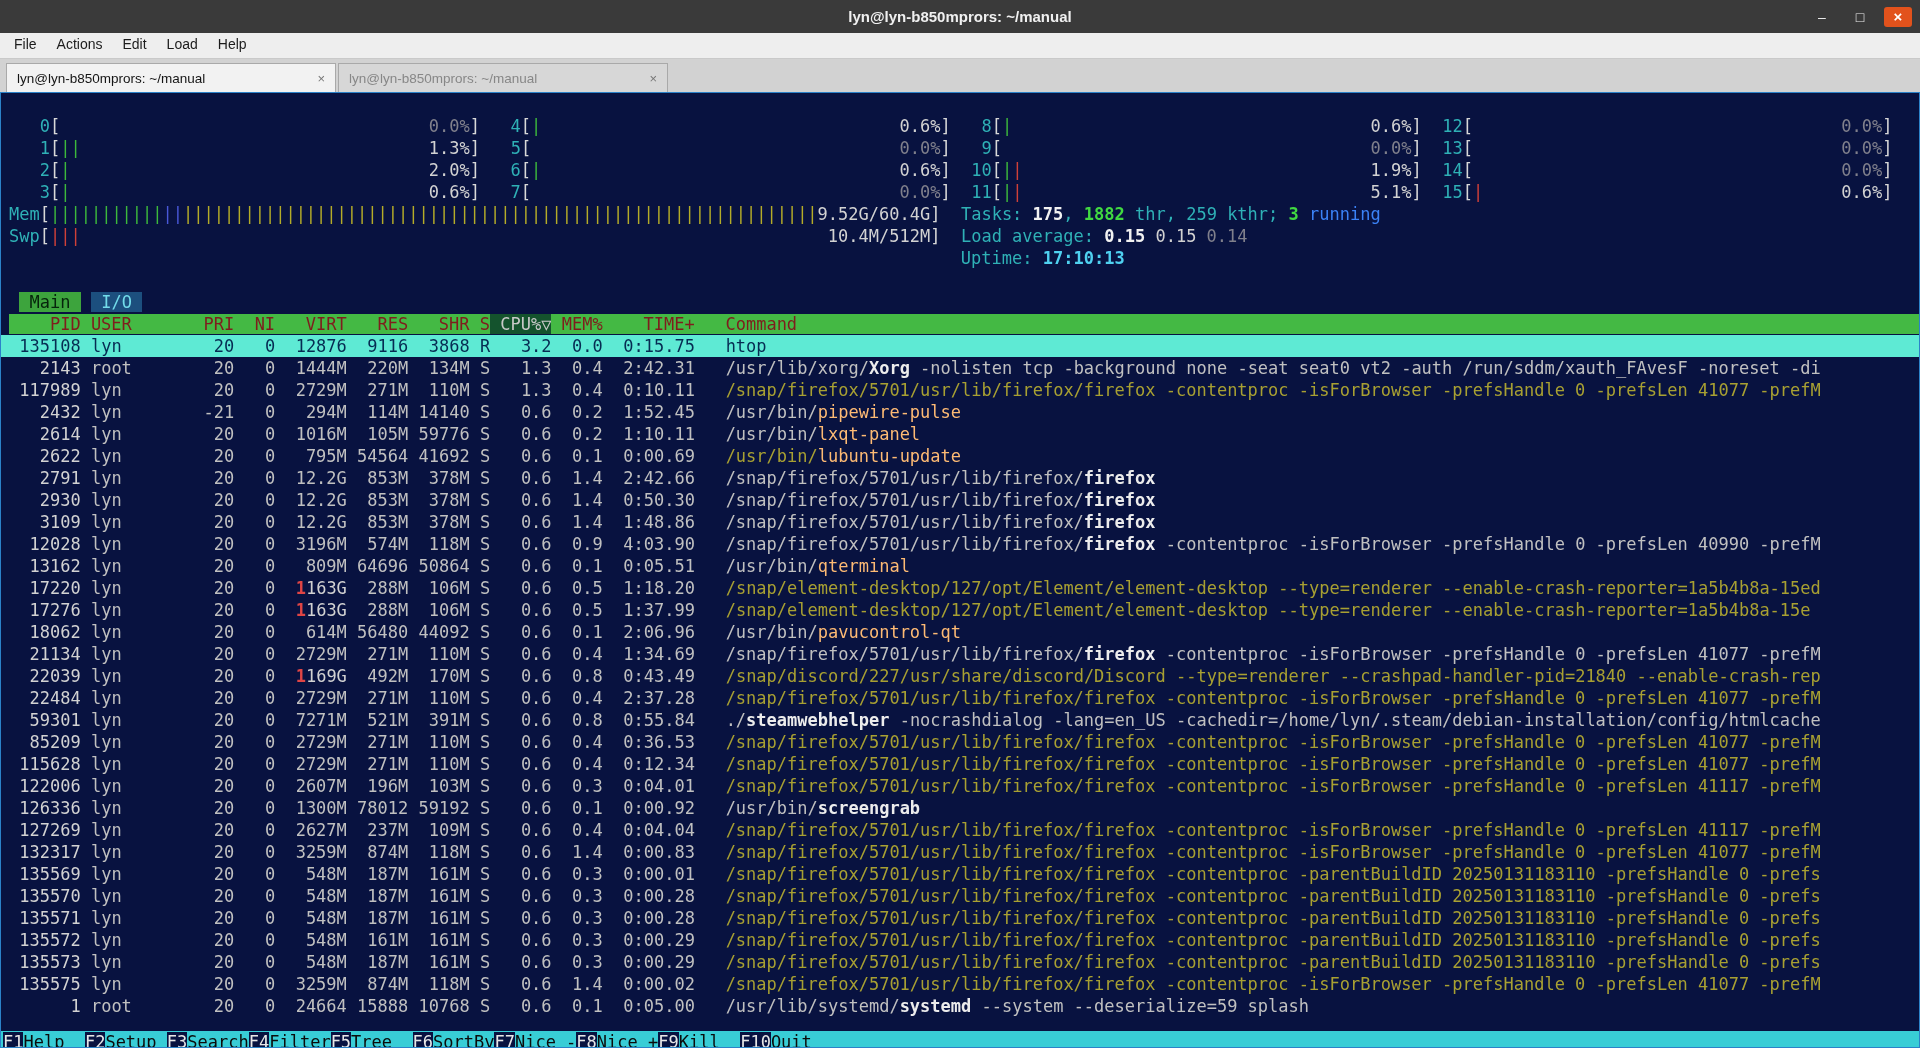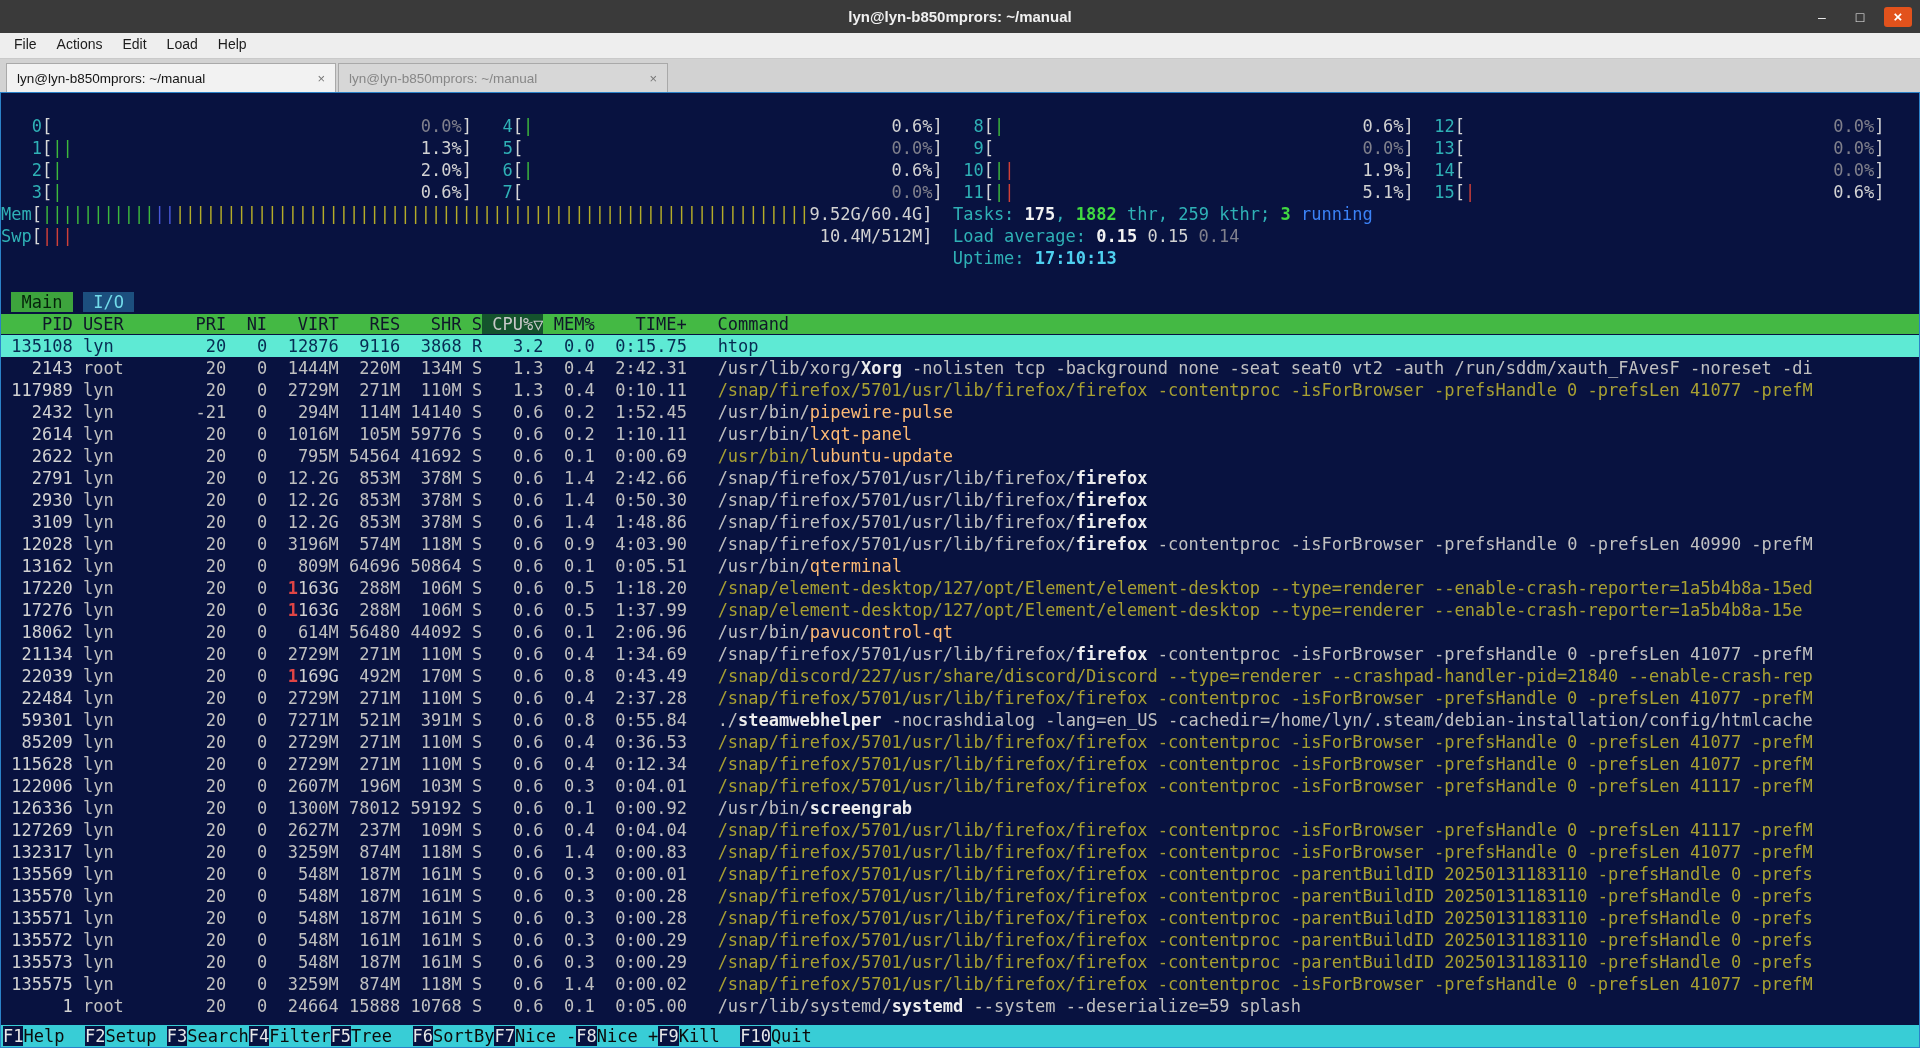"0[ 0.0%] 4[| 0.6%] 8[|" .ln { padding-left: none -> 8px }
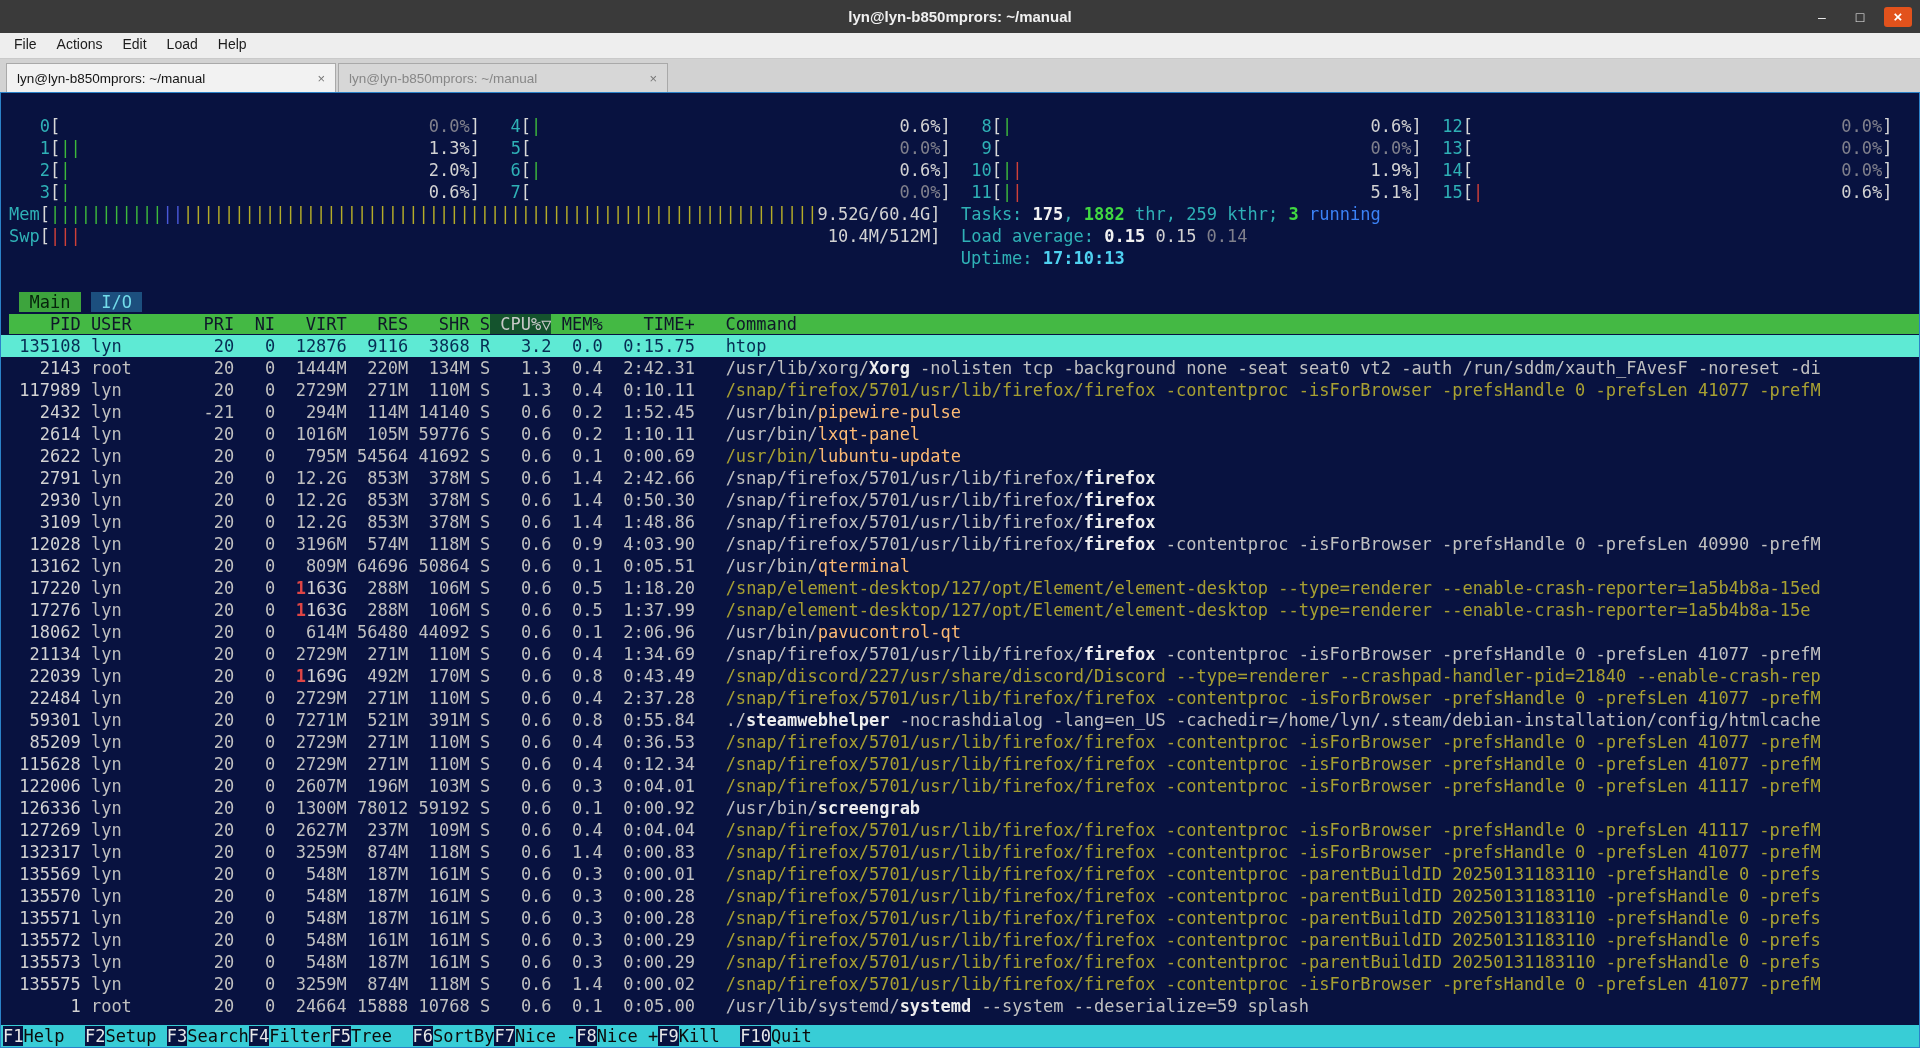"PID USER PRI NI VIRT" .colhead { color: #0f172a -> #7f1d1d }
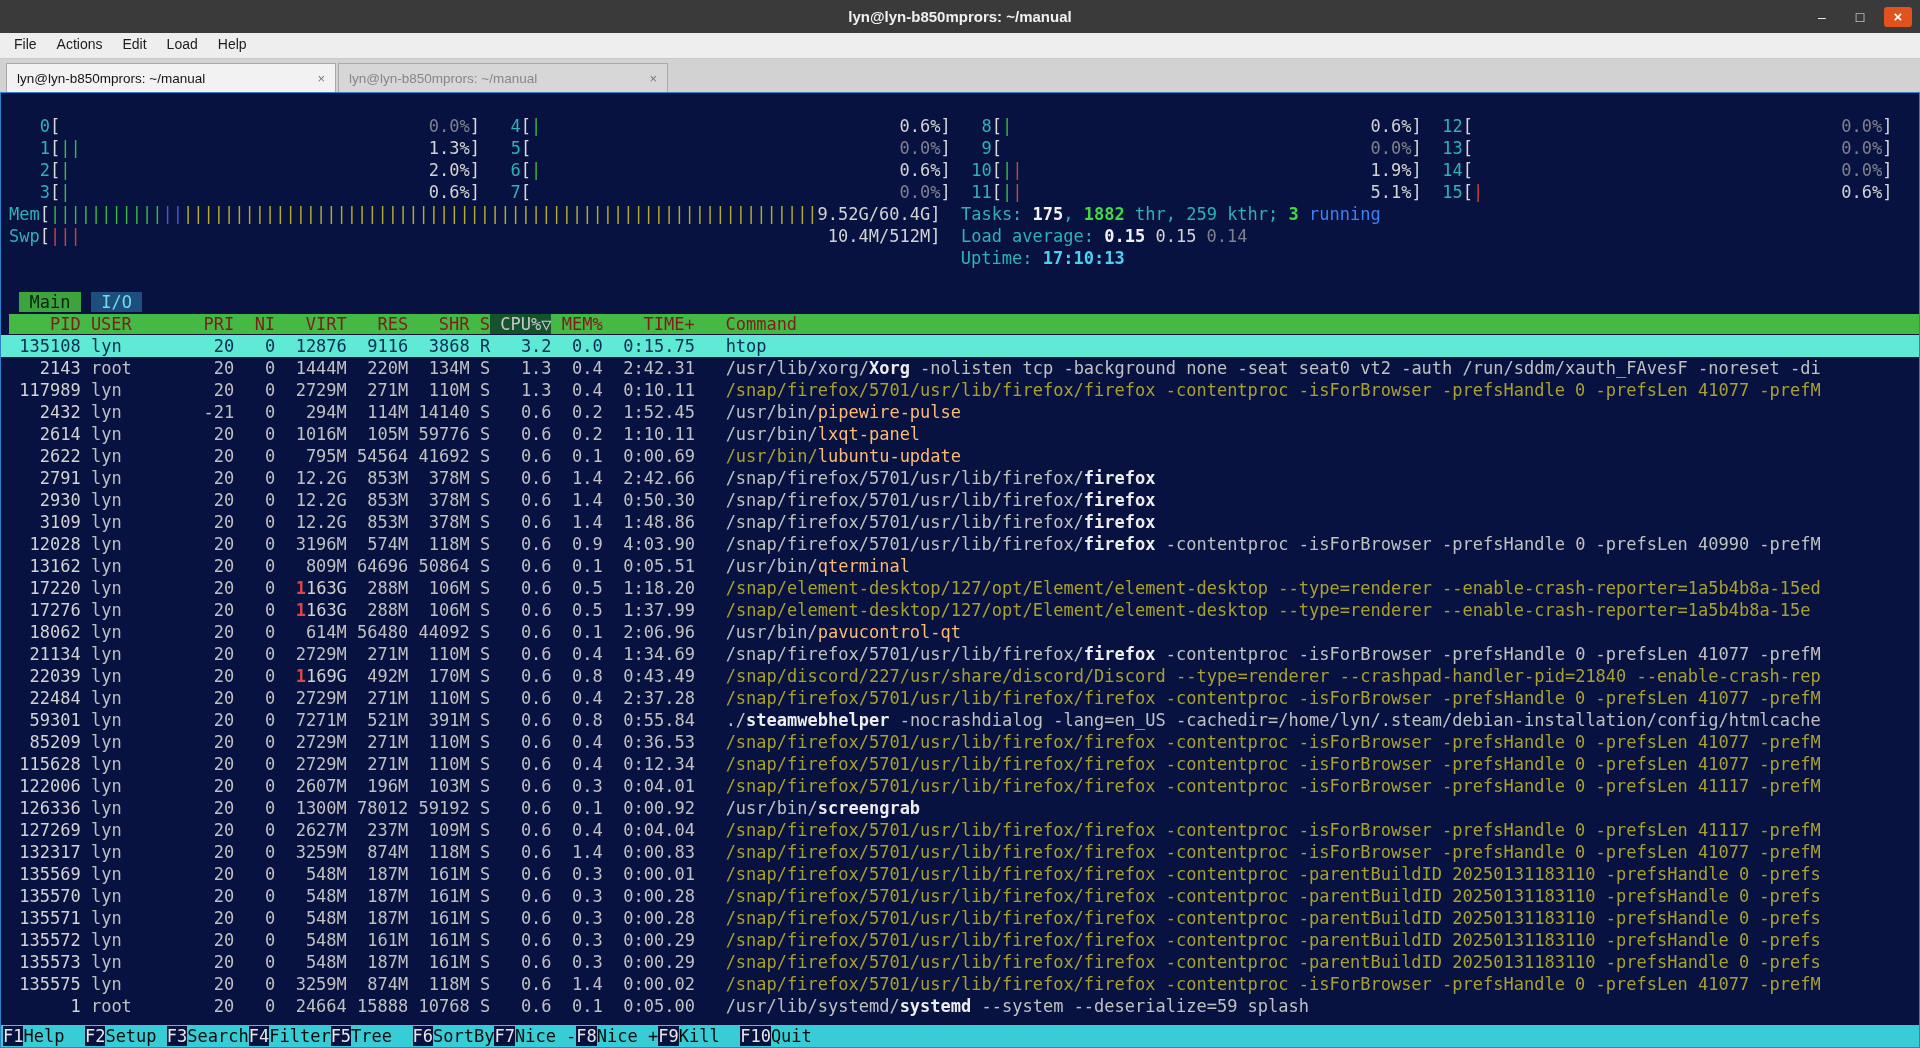"F1Help F2Setup F3SearchF4FilterF5Tree" .fbar { height: 22px -> 16px }
